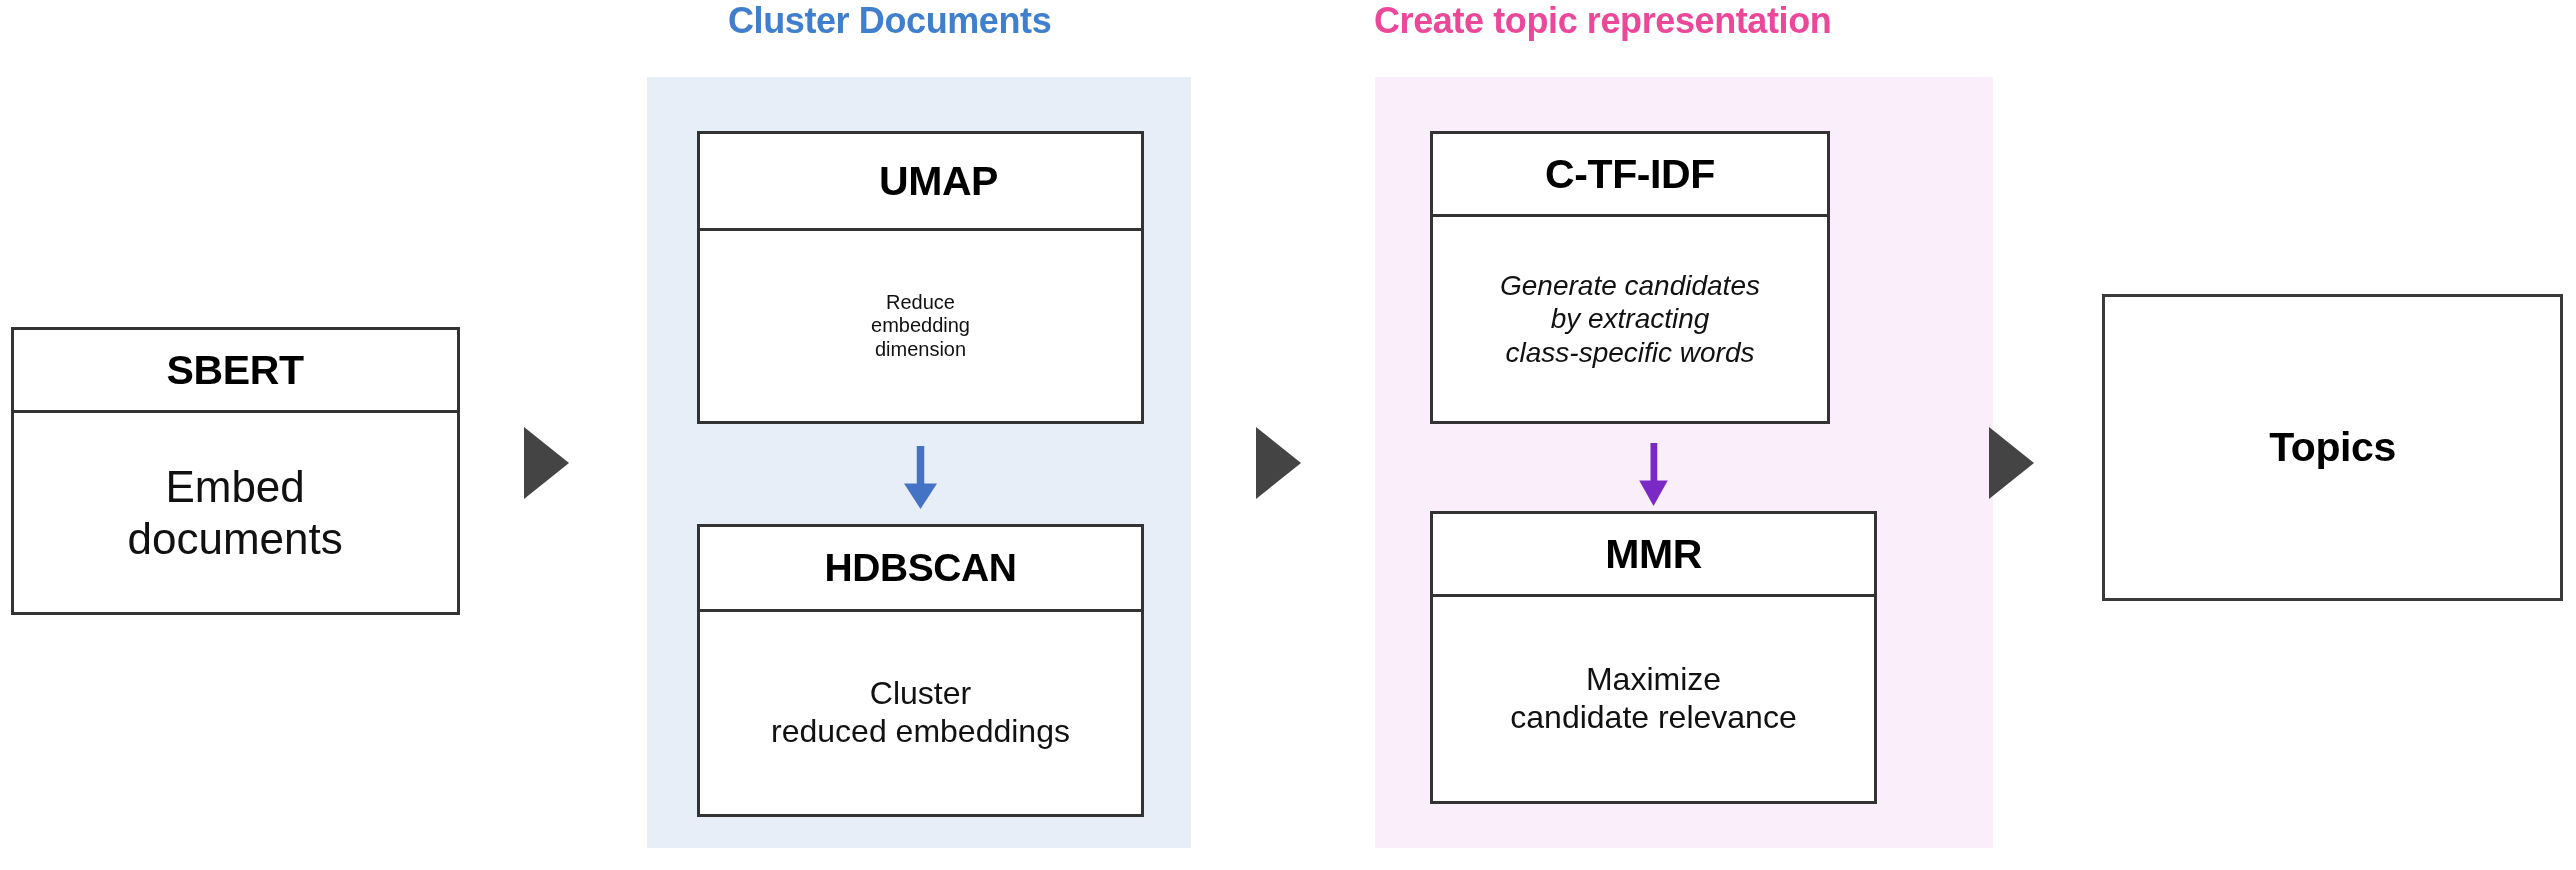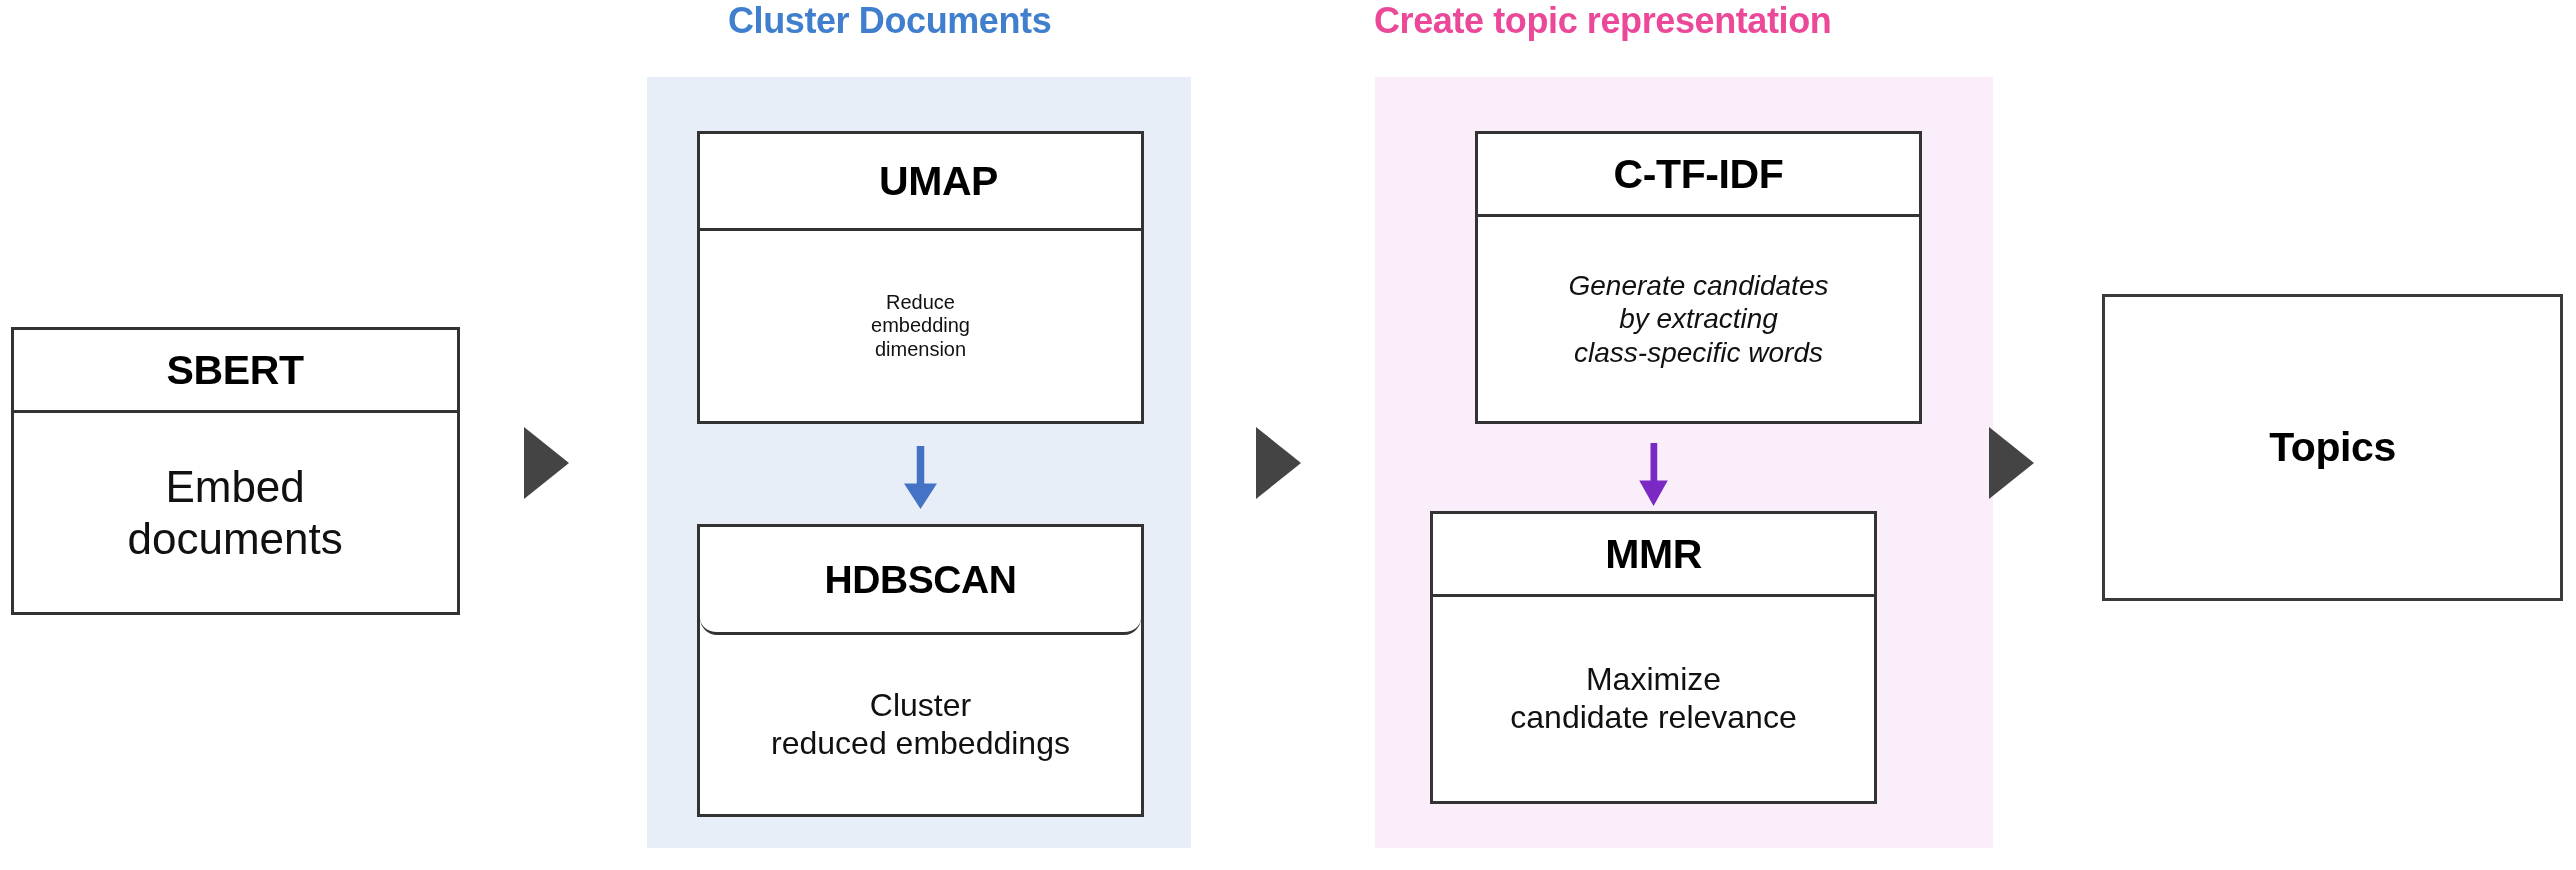"C-TF-IDF" #box-ctfidf { margin-left: 45px -> none; width: 447px -> 400px }
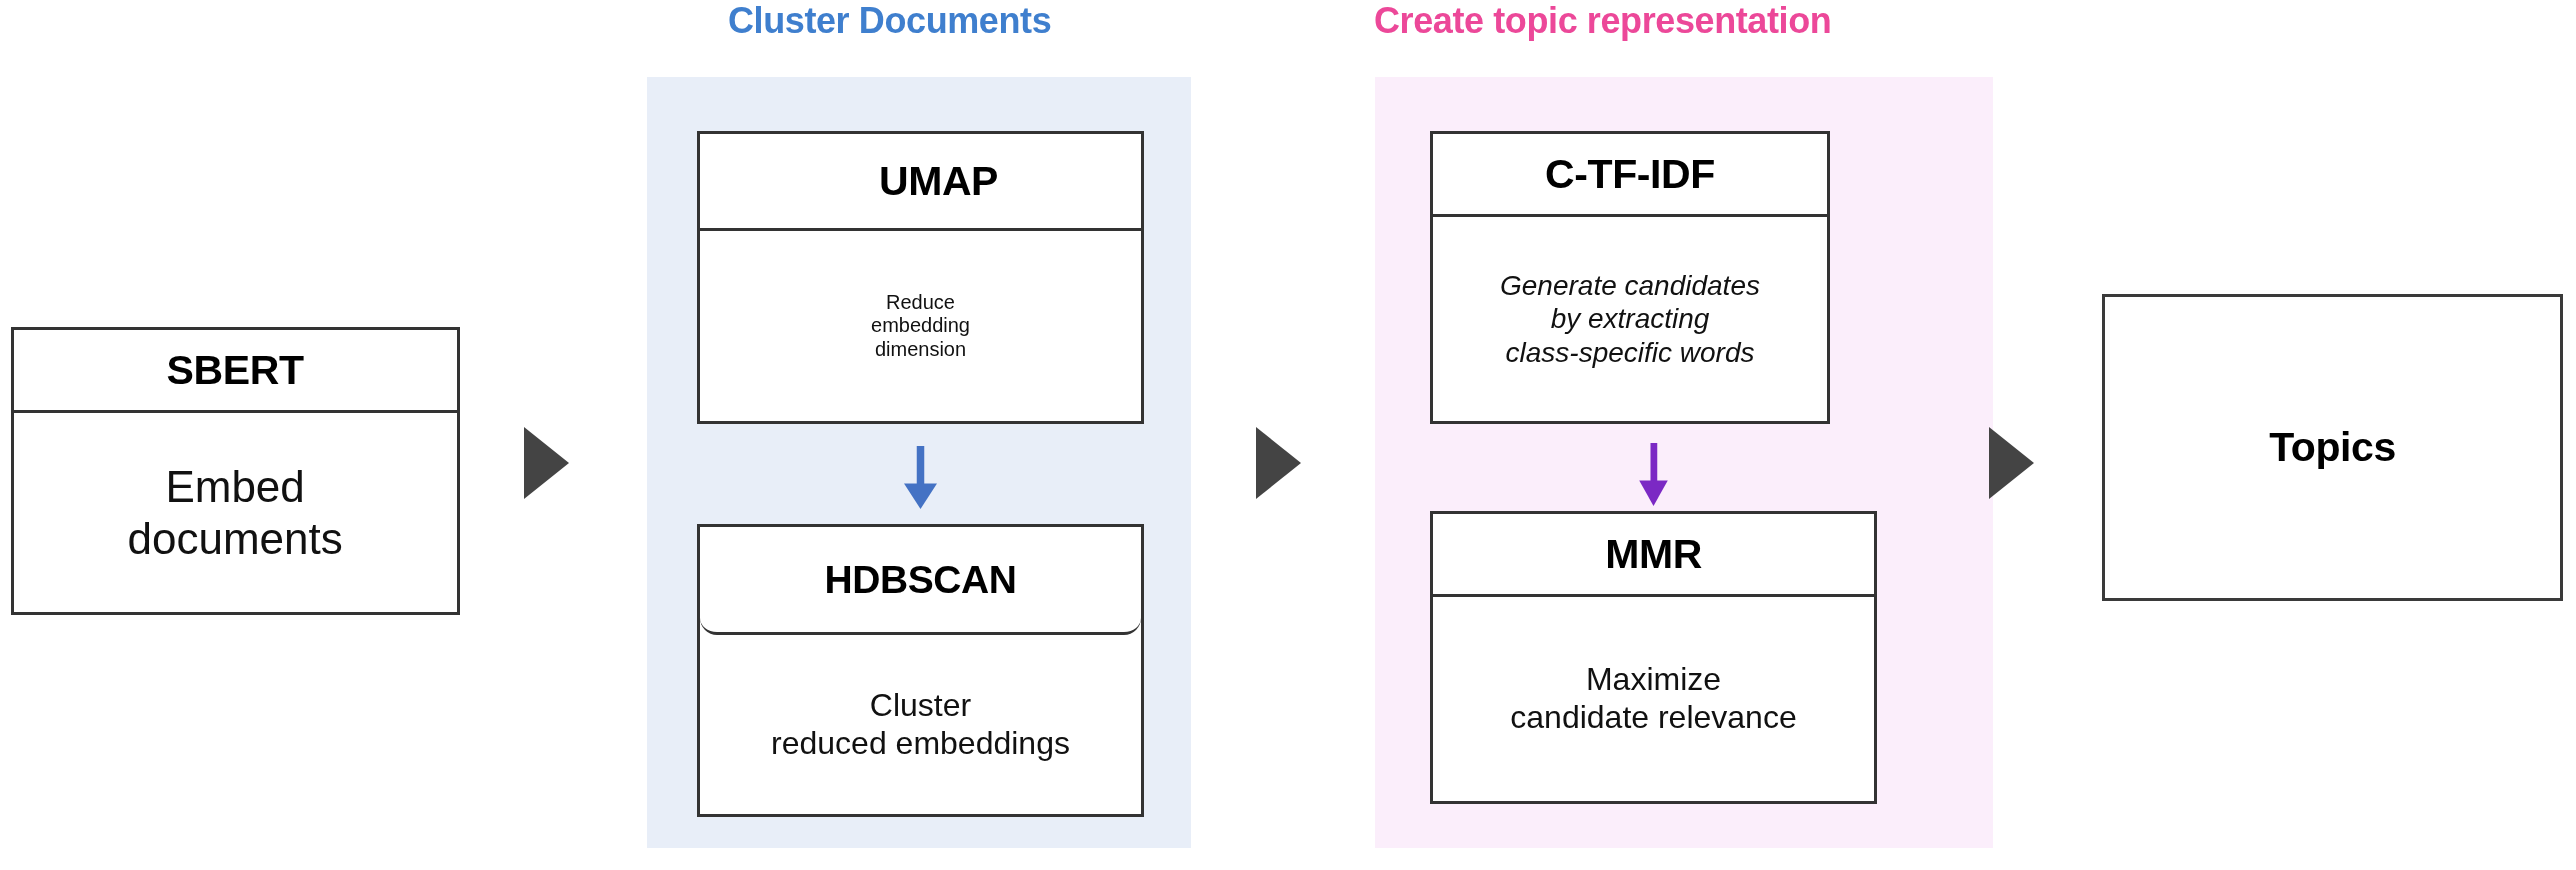"HDBSCAN" #box-hdbscan .box-title { border-radius: 17px -> none; height: 108px -> 85px }
